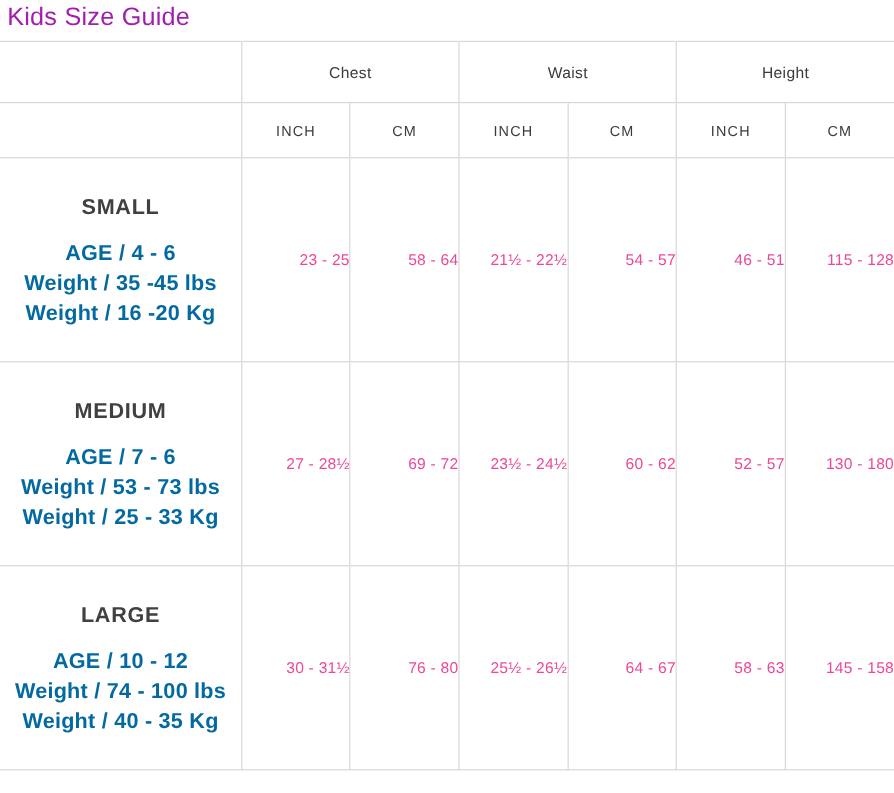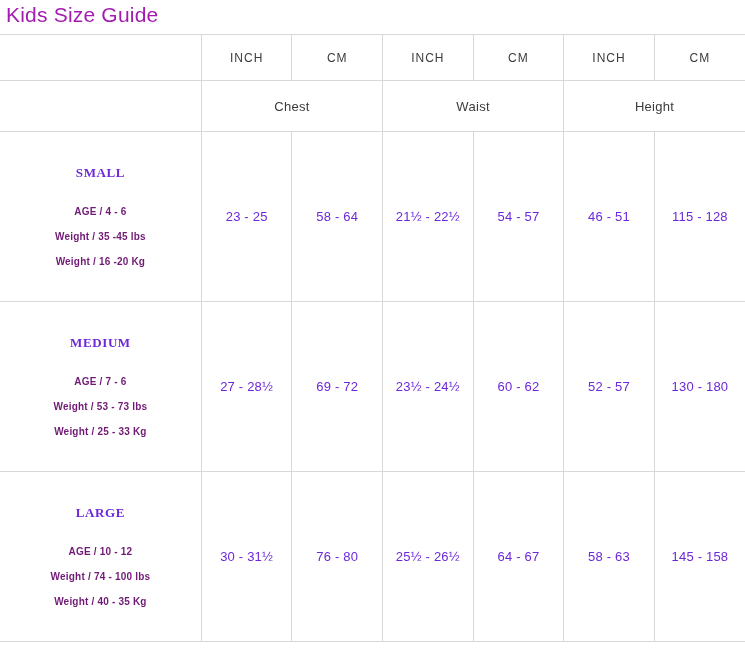"INCH" tr { order: before "Chest" -> after "Chest" }
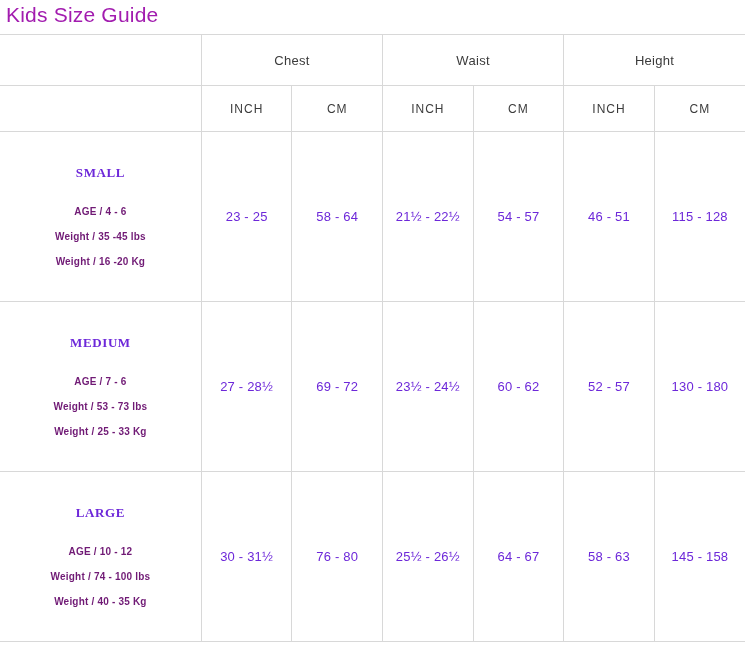"SMALL" .size-name { color: #6d28d9 -> #404040; font-family: Liberation Serif, serif -> none; font-size: 13px -> 18px }
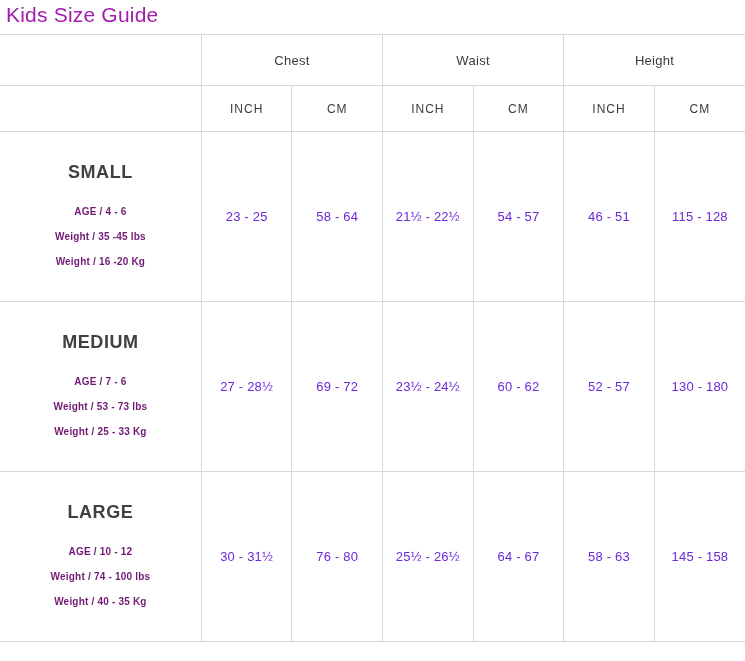"AGE / 4 - 6" .size-detail { color: #701a75 -> #0369a1; font-size: 10px -> 18px }
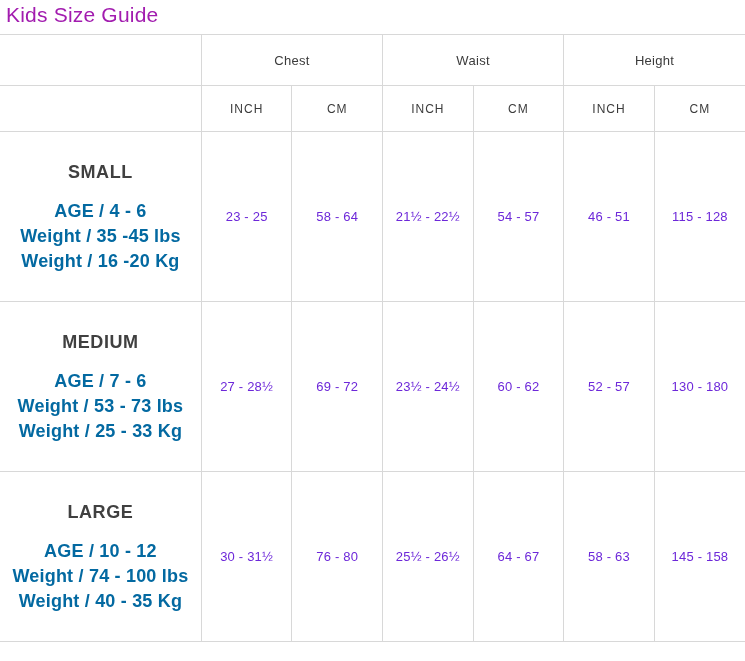"23 - 25" .val-cell { color: #6d28d9 -> #ec4899; text-align: center -> right }
